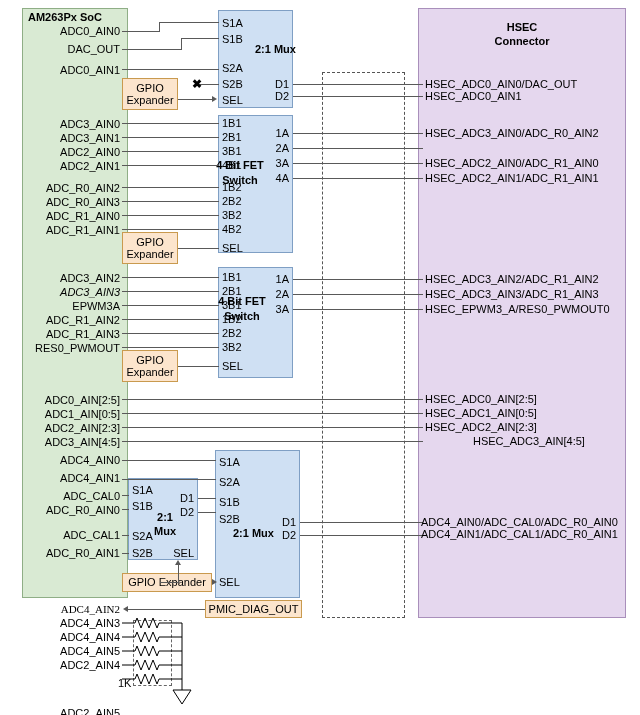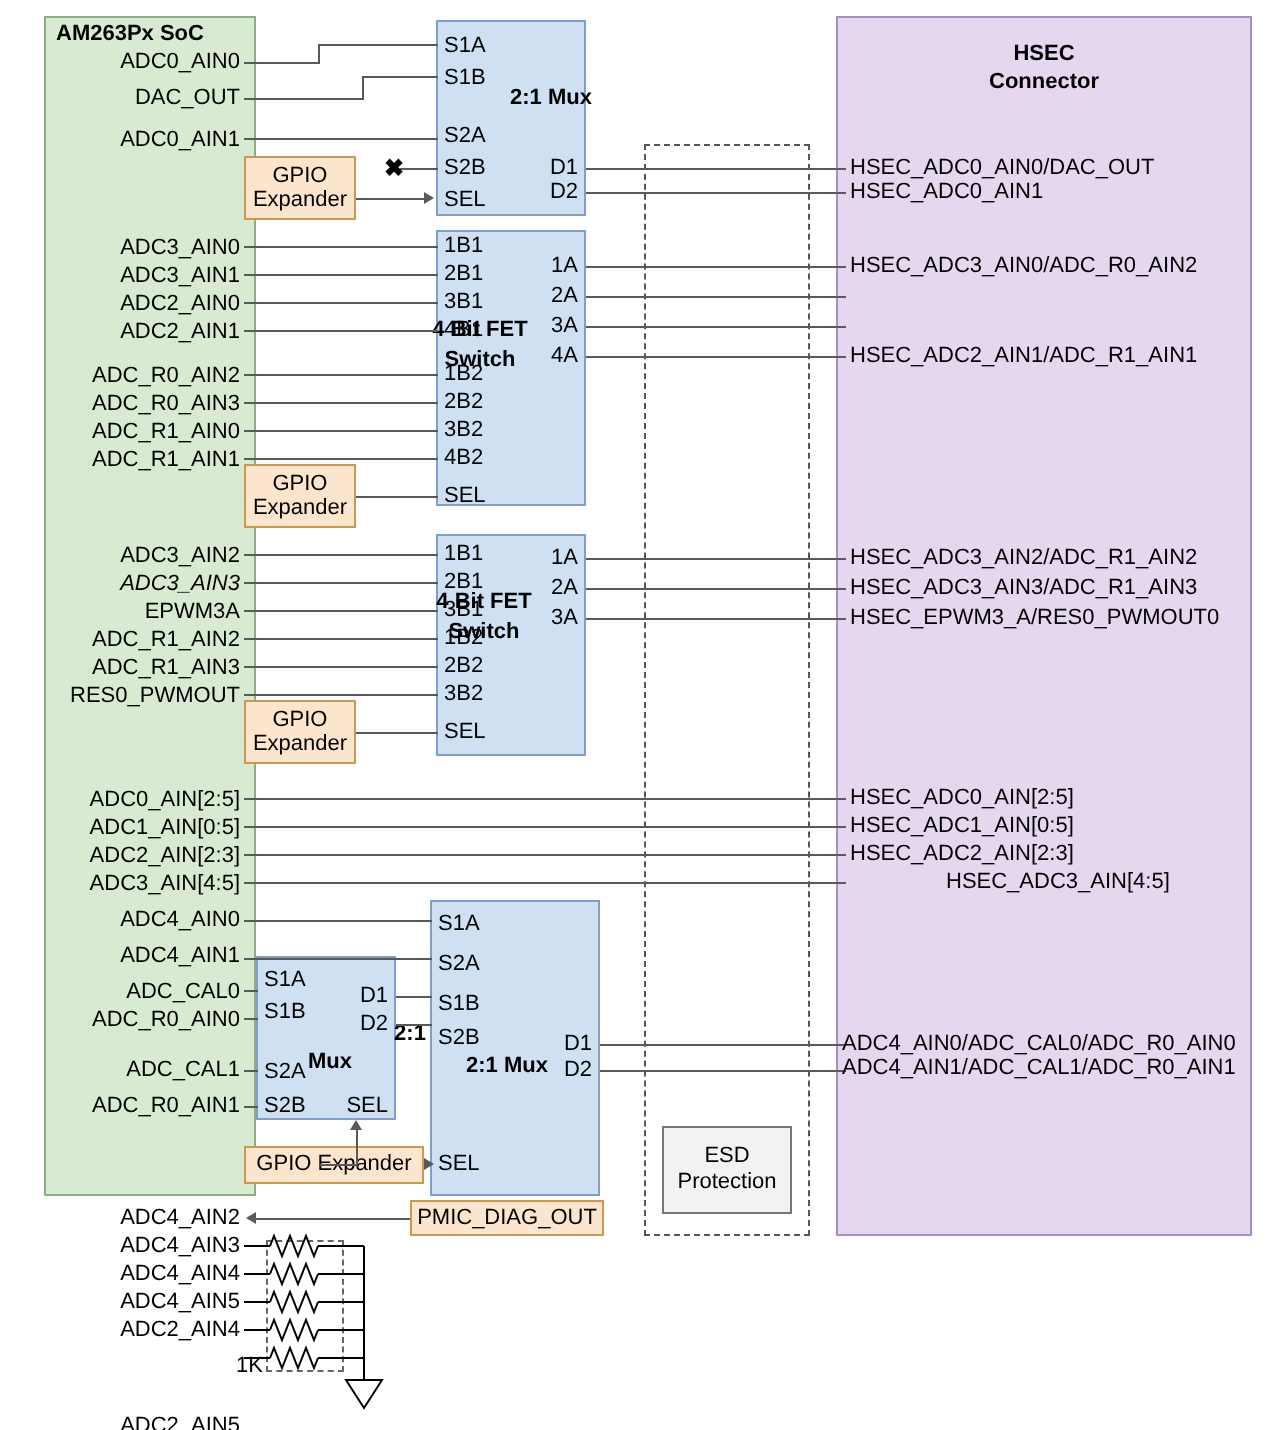"HSEC_ADC2_AIN0/ADC_R1_AIN0" div.t { html: none -> <div>HSEC_ADC2_AIN0/ADC_R1_AIN0</div> }
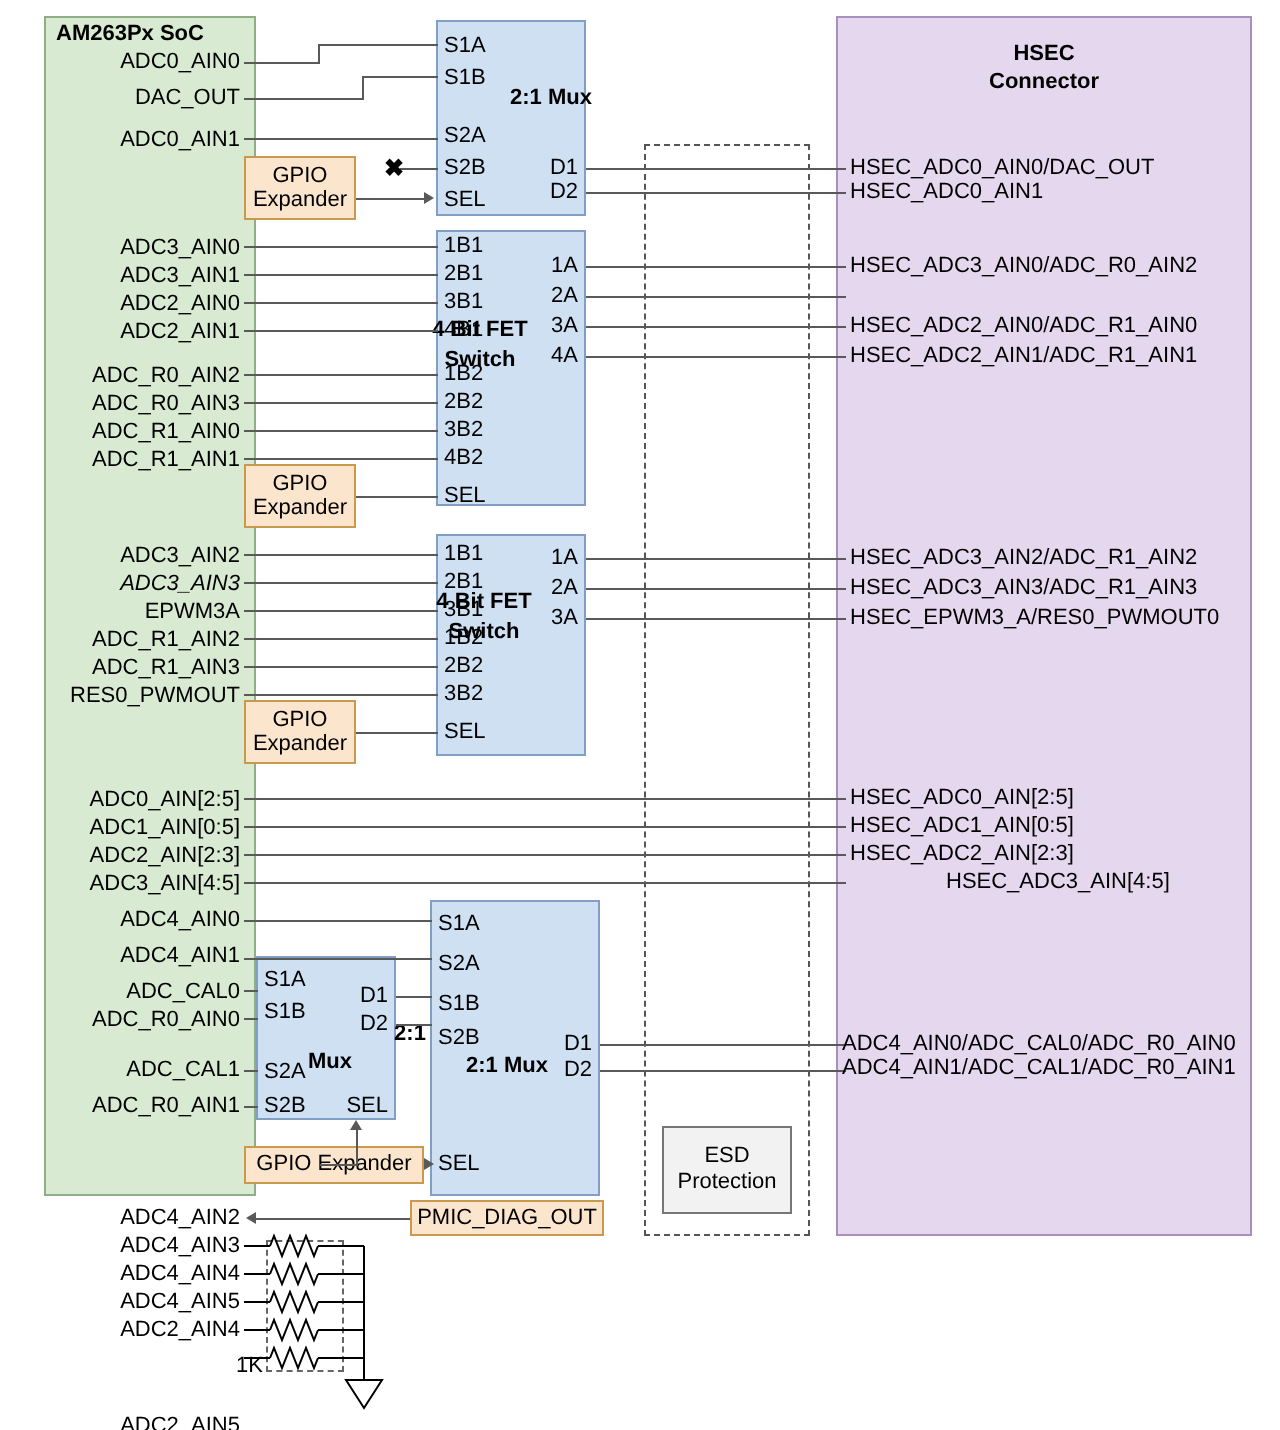"2:1" div.t { margin-left: 40px -> none }
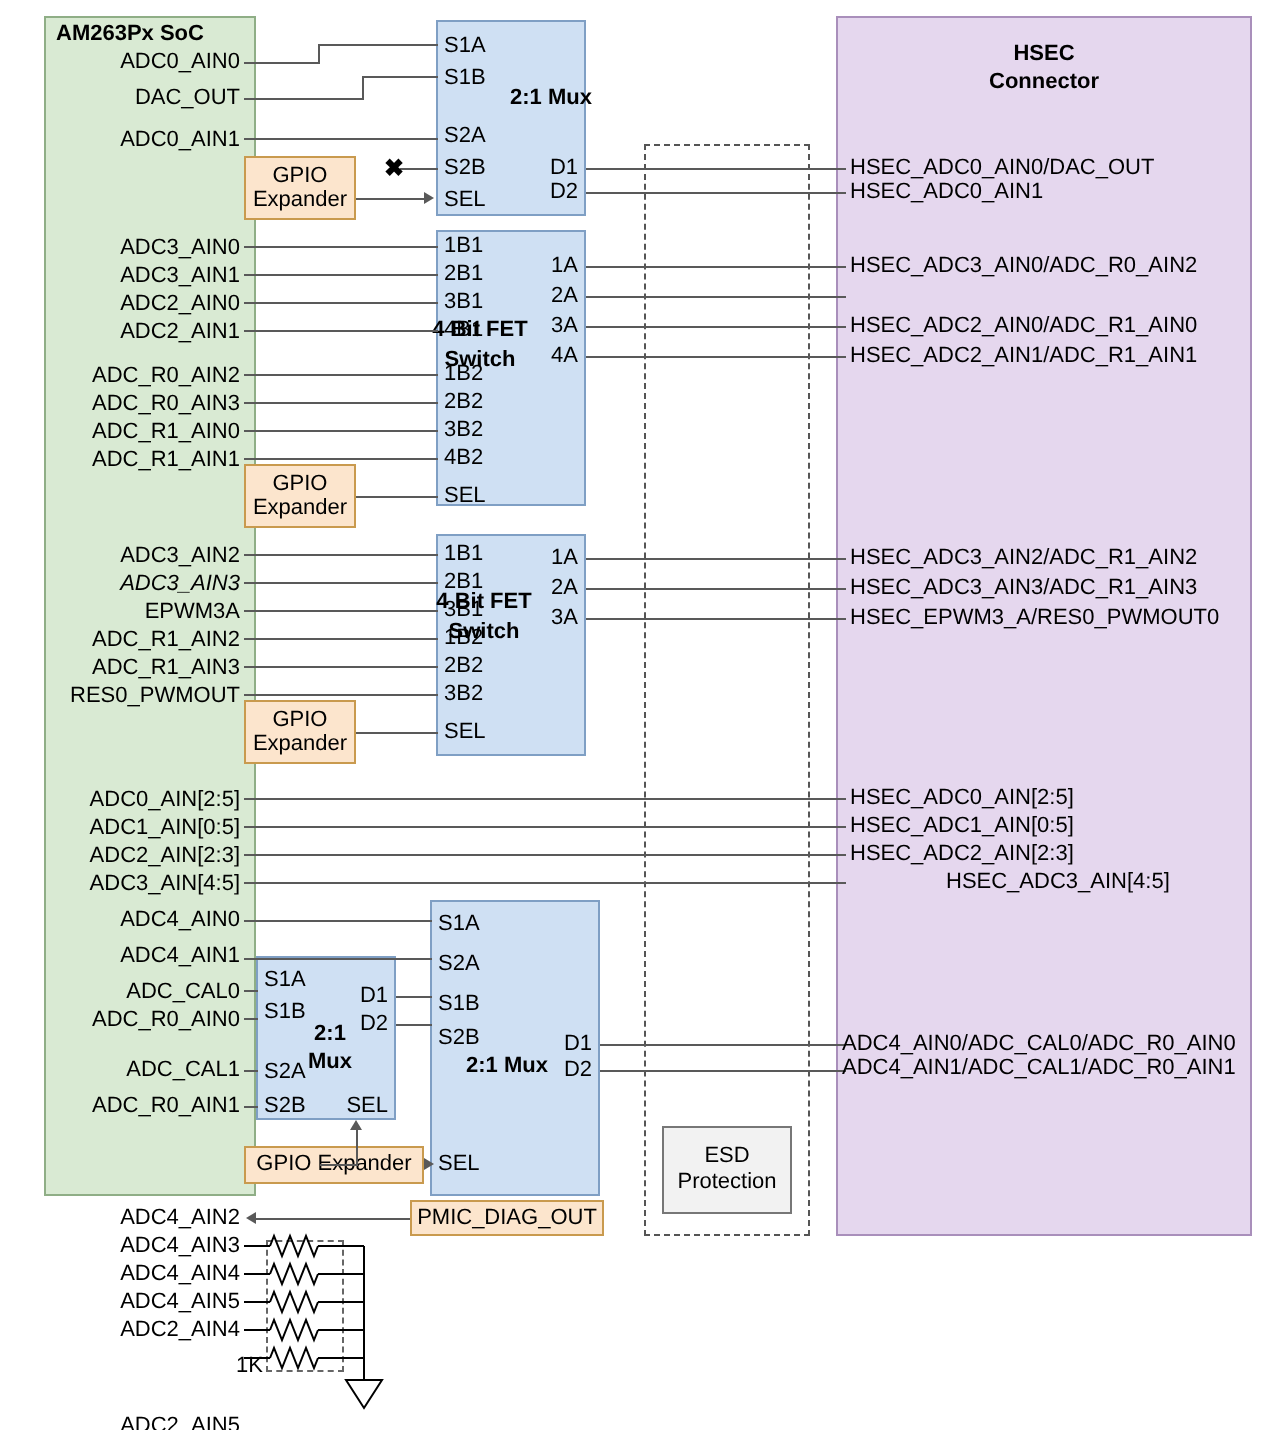"ESD" div.esd-box { html: <div> <span>ESD</span> <span>Protection</span> </div> -> none }
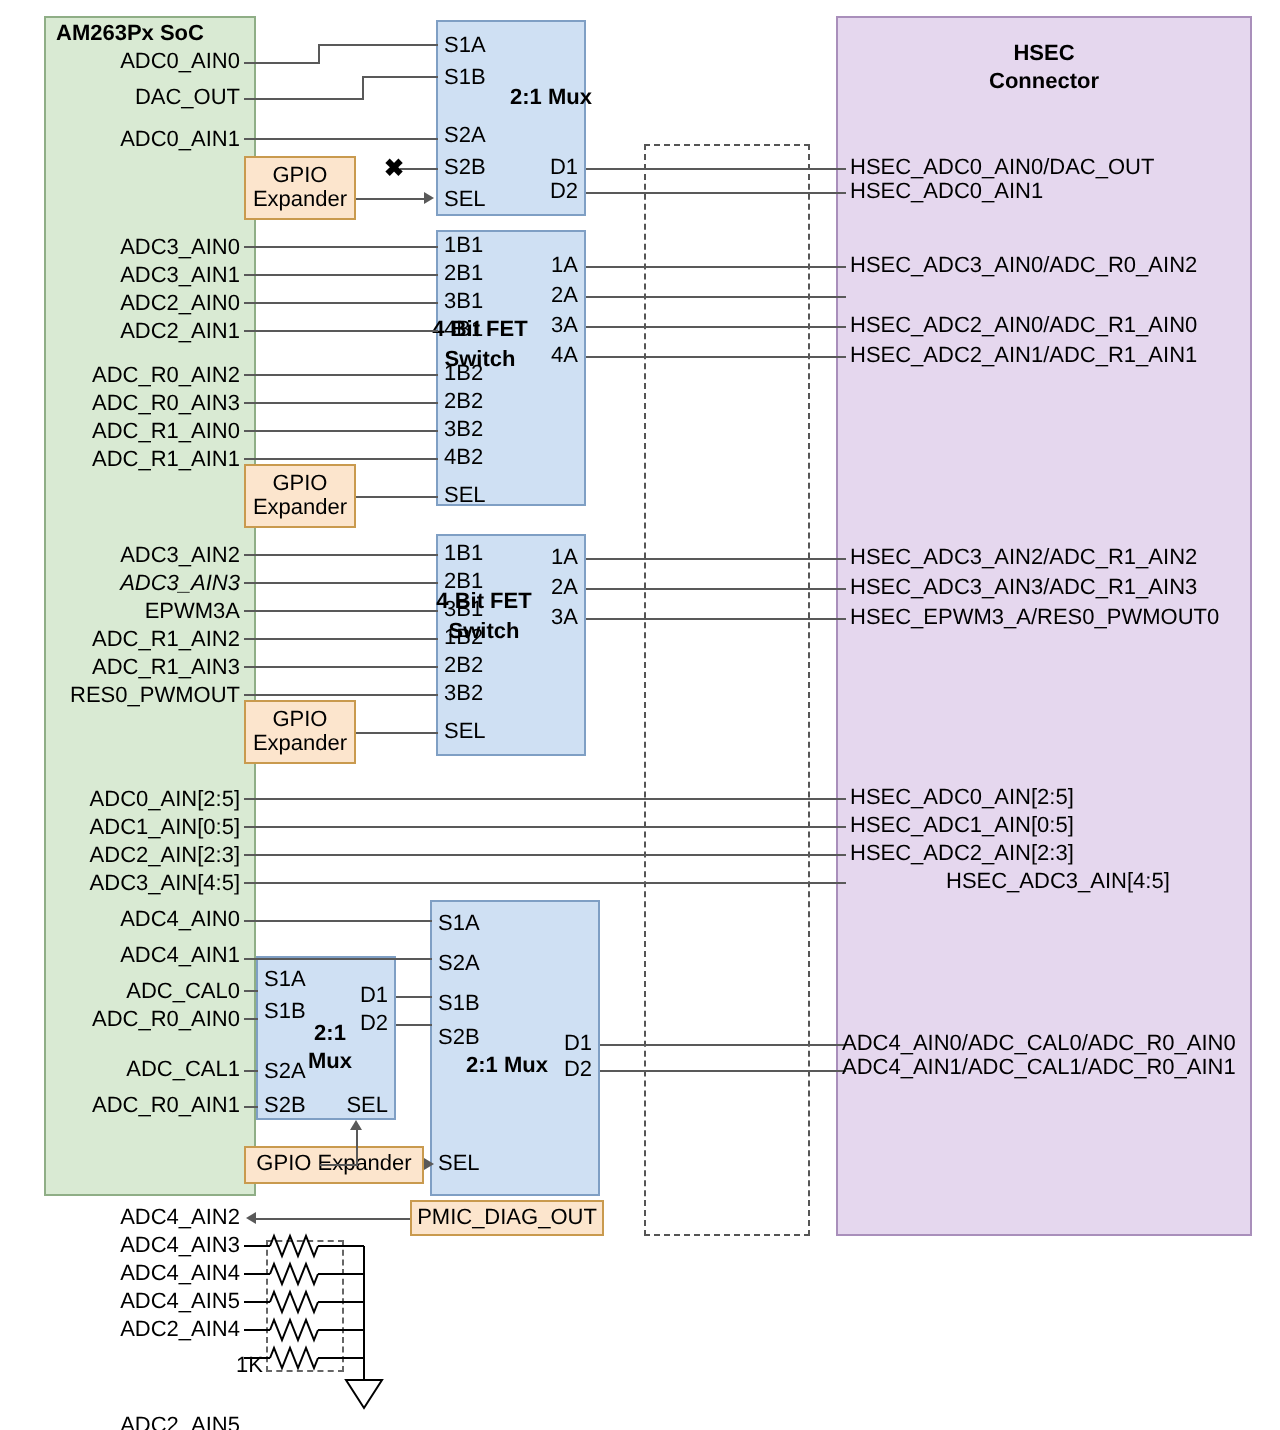"ADC4_AIN2" div.t { font-family: none -> Liberation Serif, serif }
